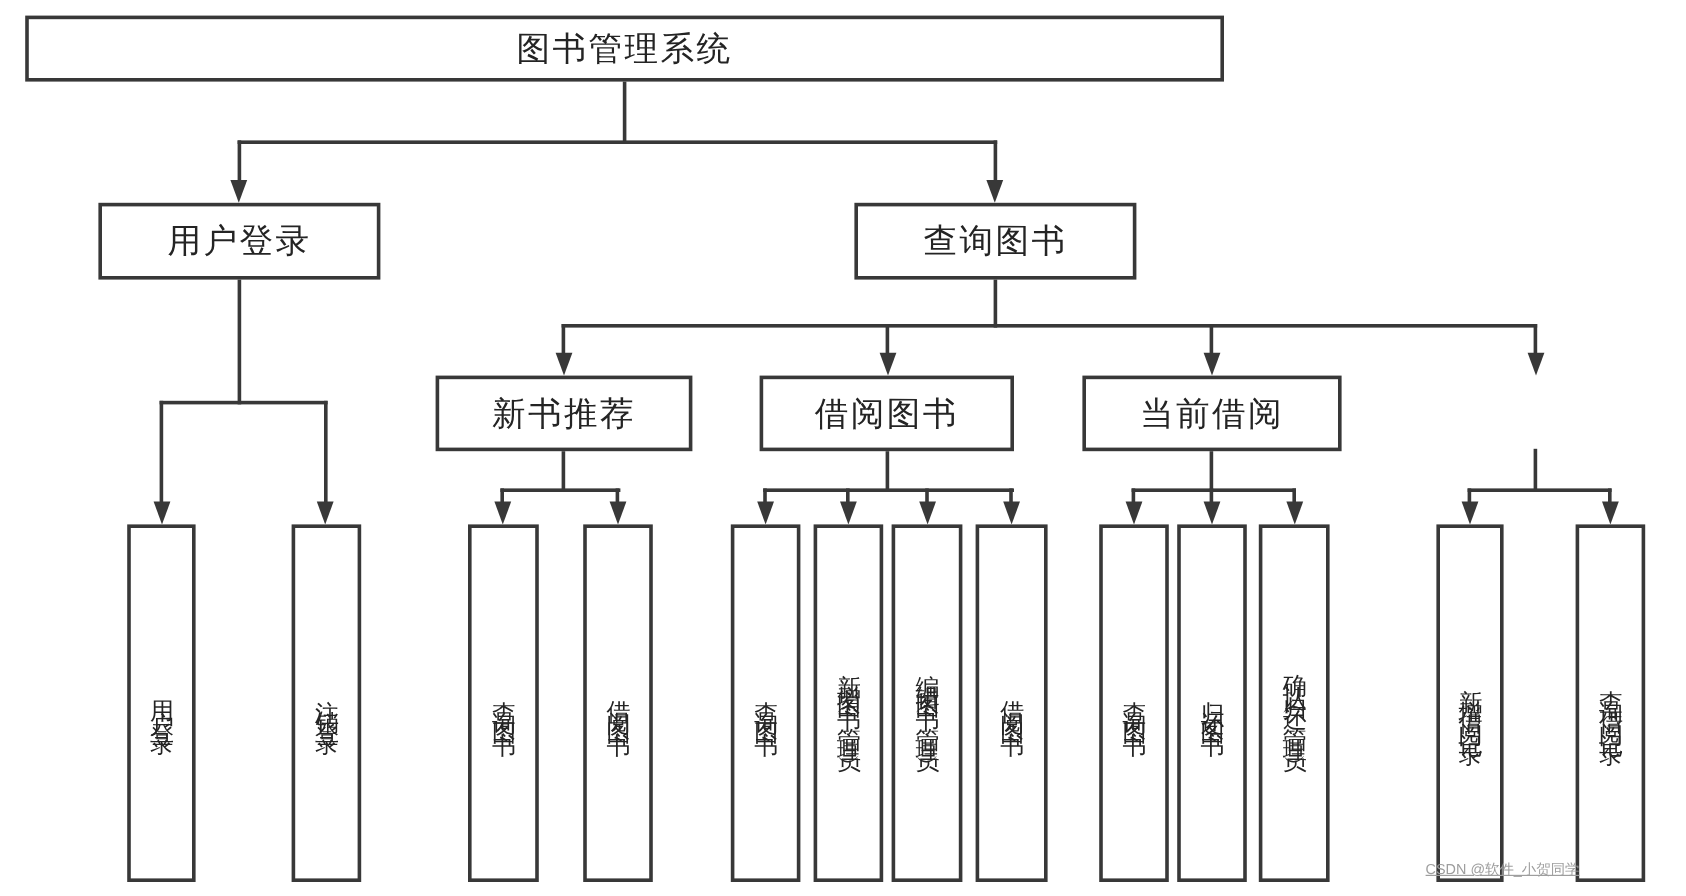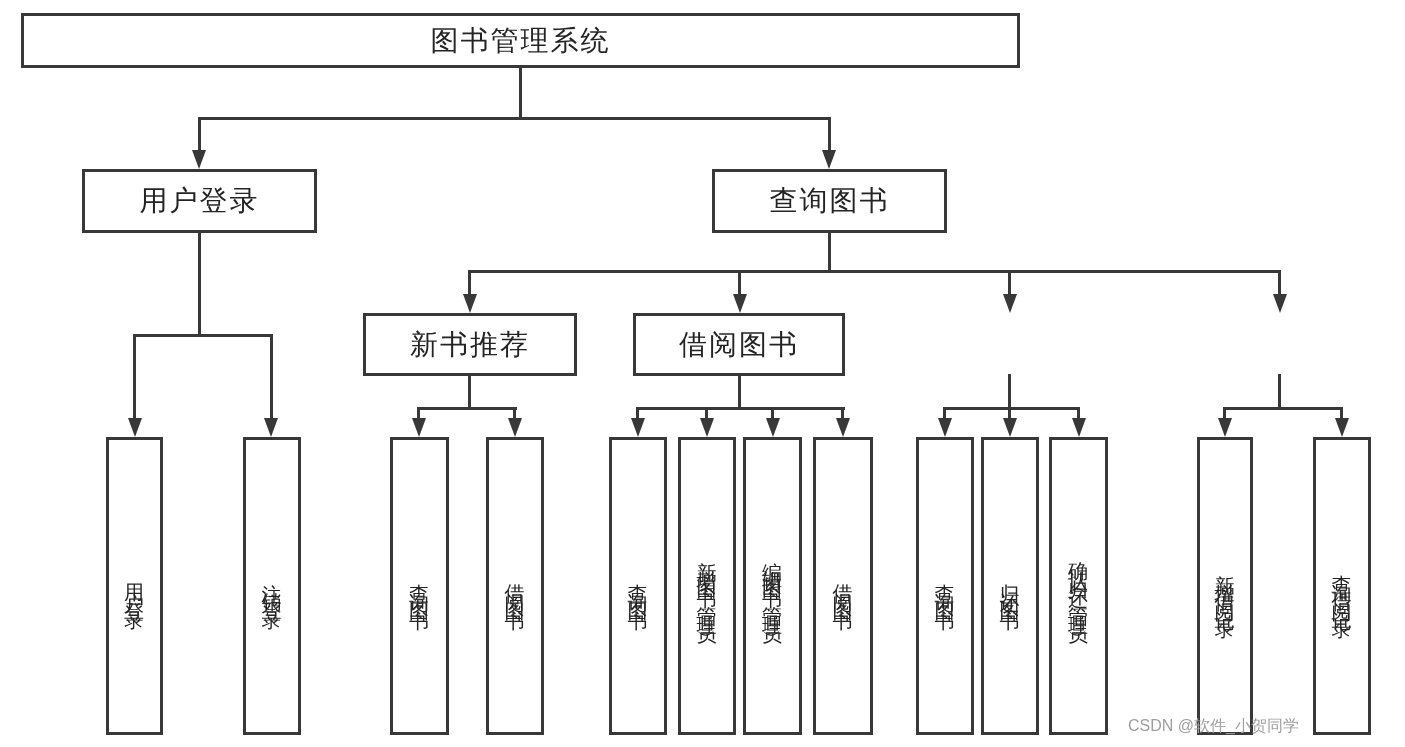"当前借阅" div.box { html: none -> <div> <span>当前借阅</span> </div> }
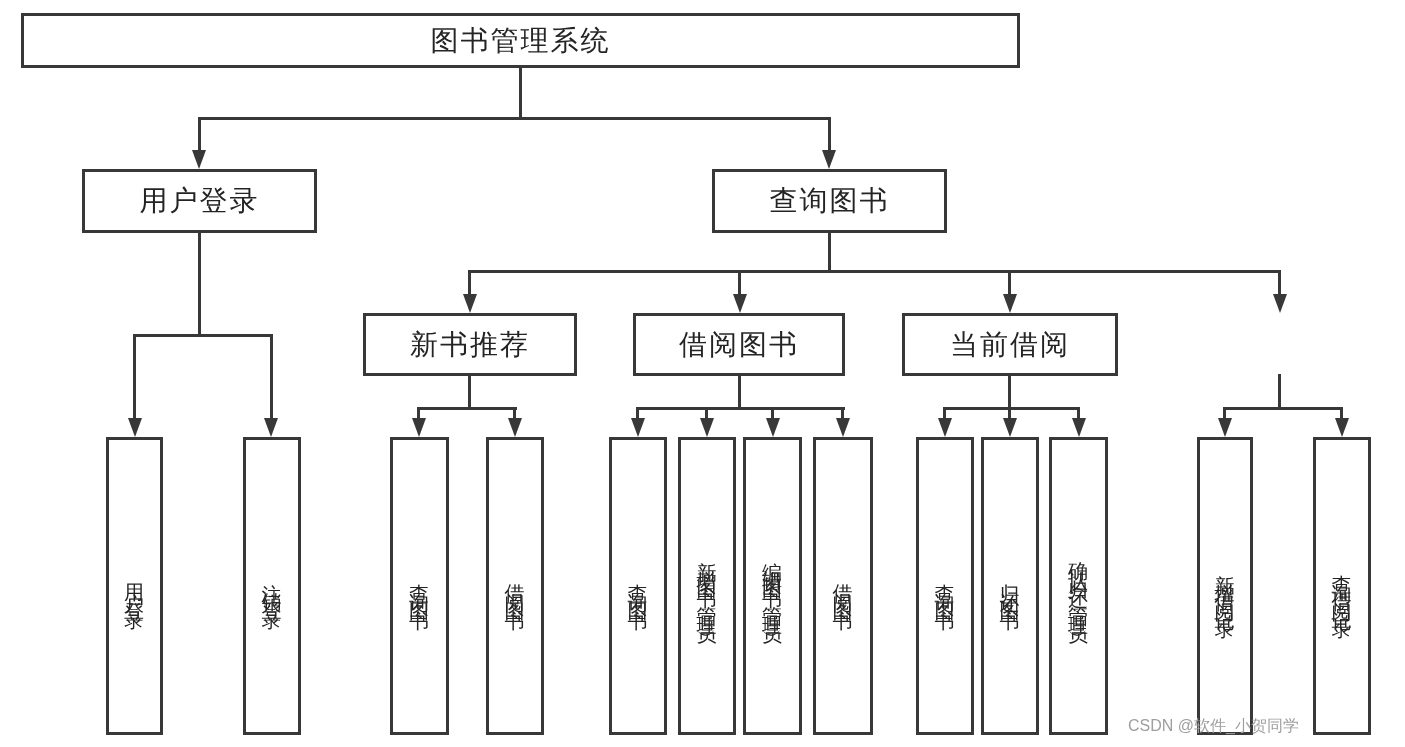"CSDN @软件_小贺同学" .watermark { font-size: 16px -> 12px; left: 1128px -> 1188px; text-decoration: none -> underline }
